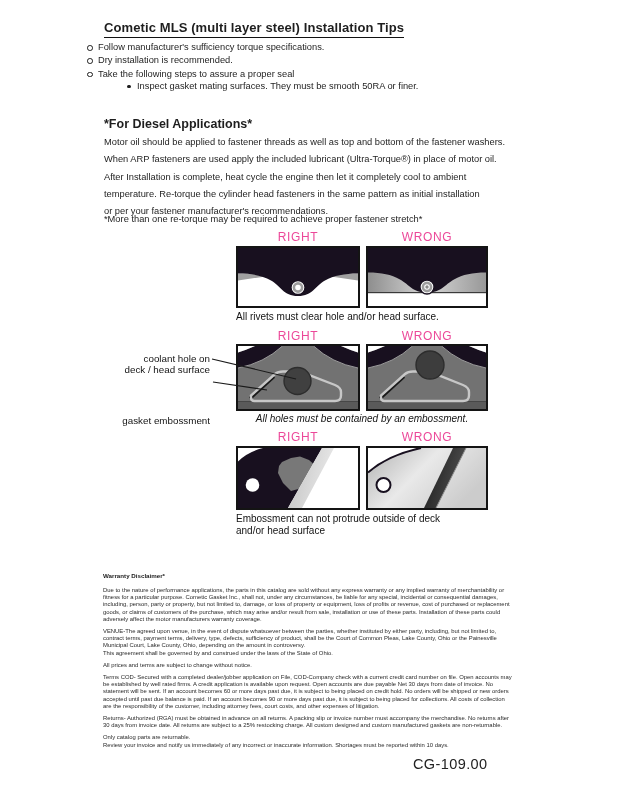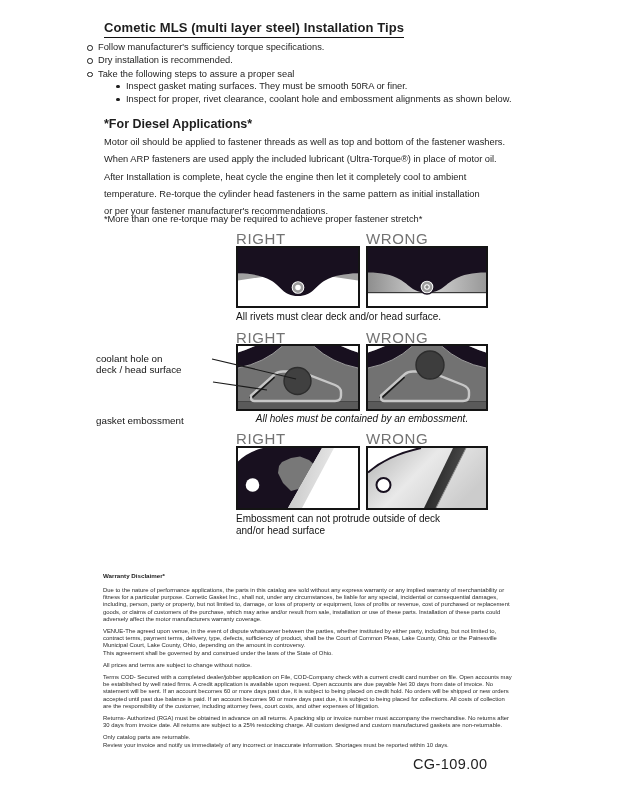"Inspect gasket mating surfaces. They" ul.abs { left: 115px -> 126px }
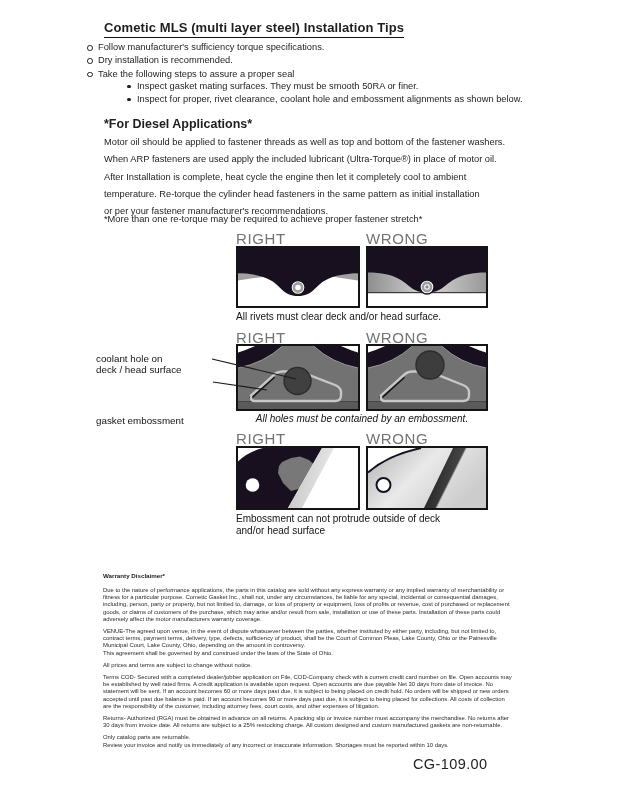"Inspect for proper, rivet clearance," li { html: <li><span></span><span>Inspect for proper, rivet clearance, coolant hole and embossment alignments as shown below.</span></li> -> none }
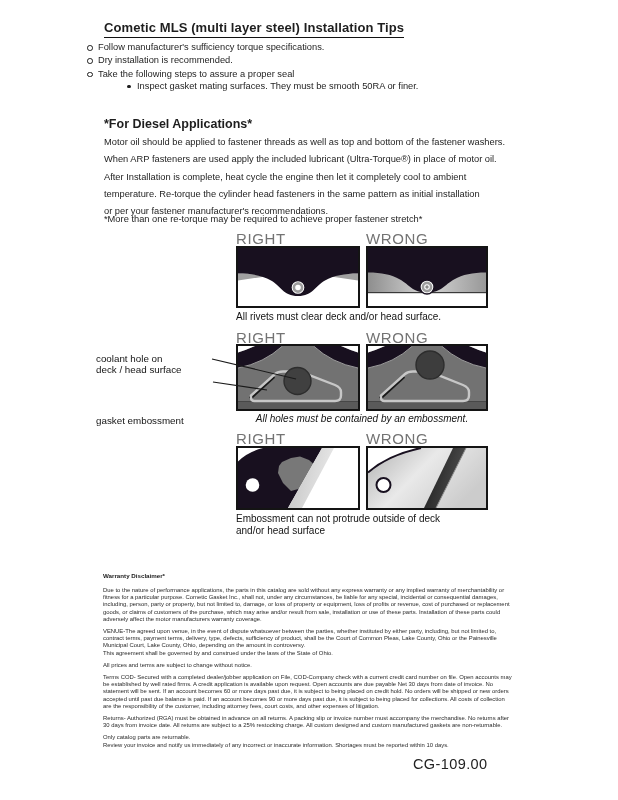"RIGHT" .fig-title { color: #737373 -> #ec4899; font-size: 15px -> 12px; text-align: left -> center }
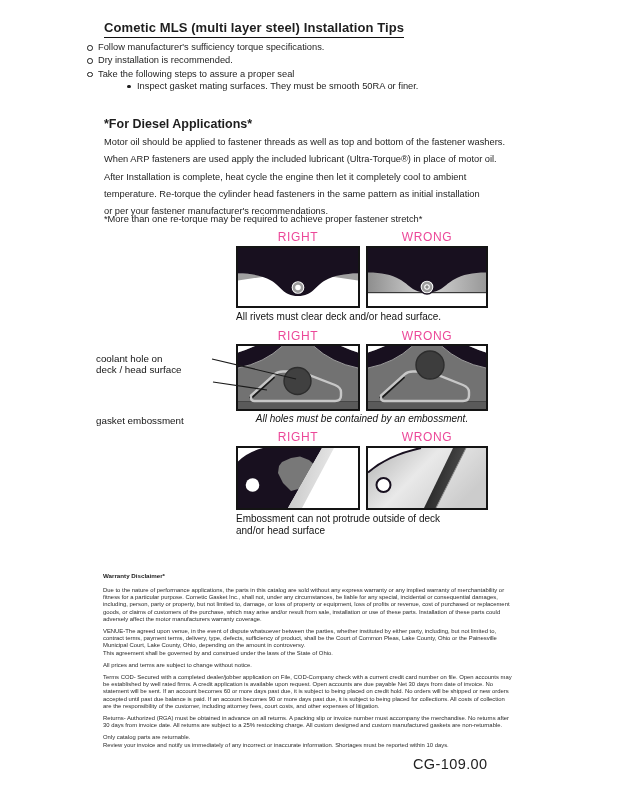"All rivets must clear deck" div.abs { text: deck -> hole }
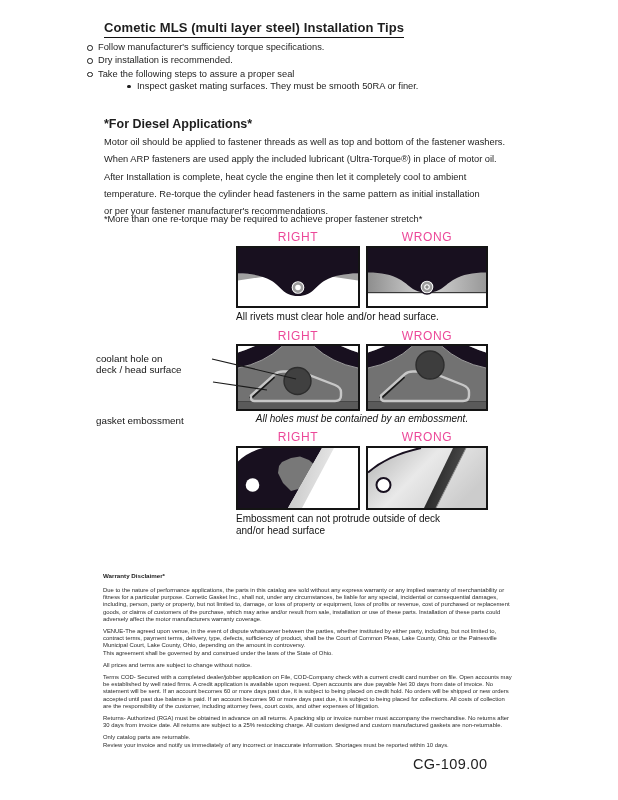"coolant hole on" .ann-labels { text-align: left -> right }
